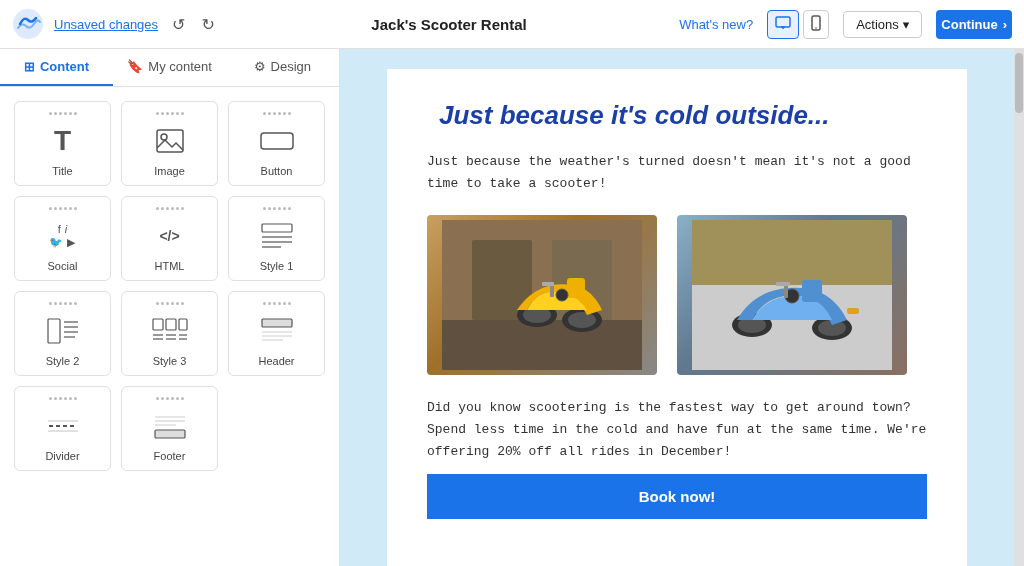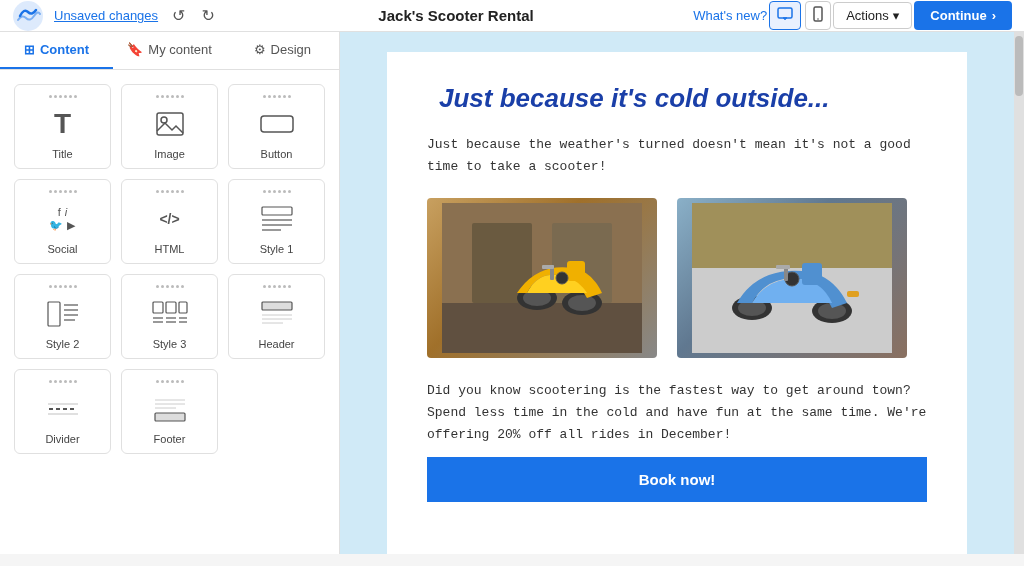"Unsaved changes" .topbar { height: 32px -> 49px }
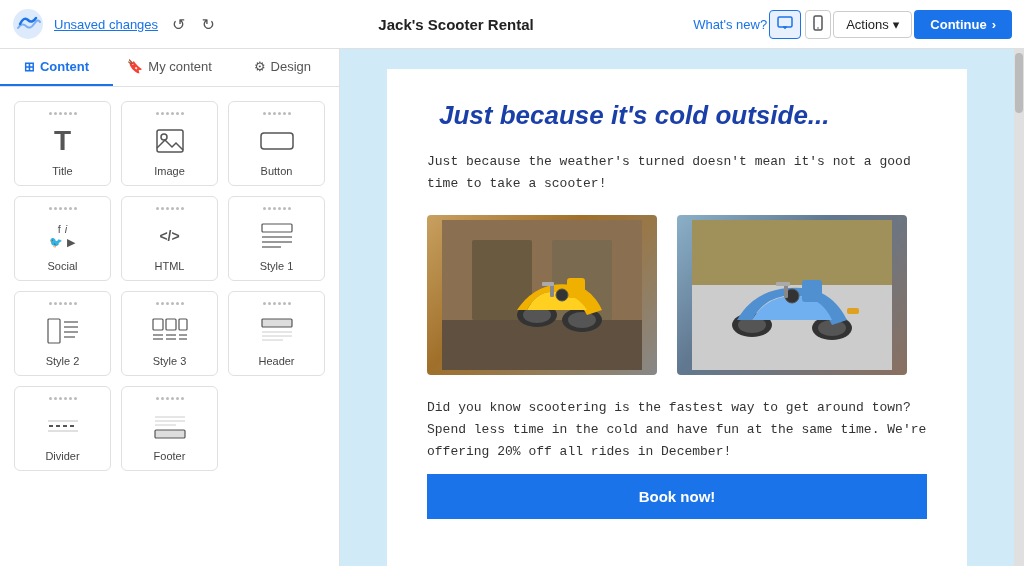"What's new?" .topbar-right { gap: 2px -> 14px }
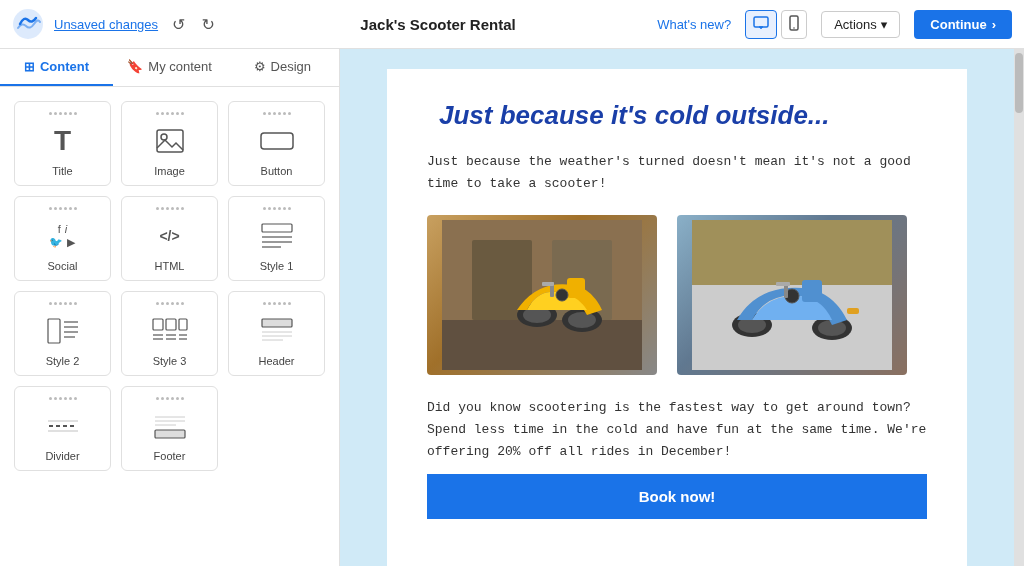"Continue" .topbar-continue { padding: 7px 16px -> 7px 5px }
